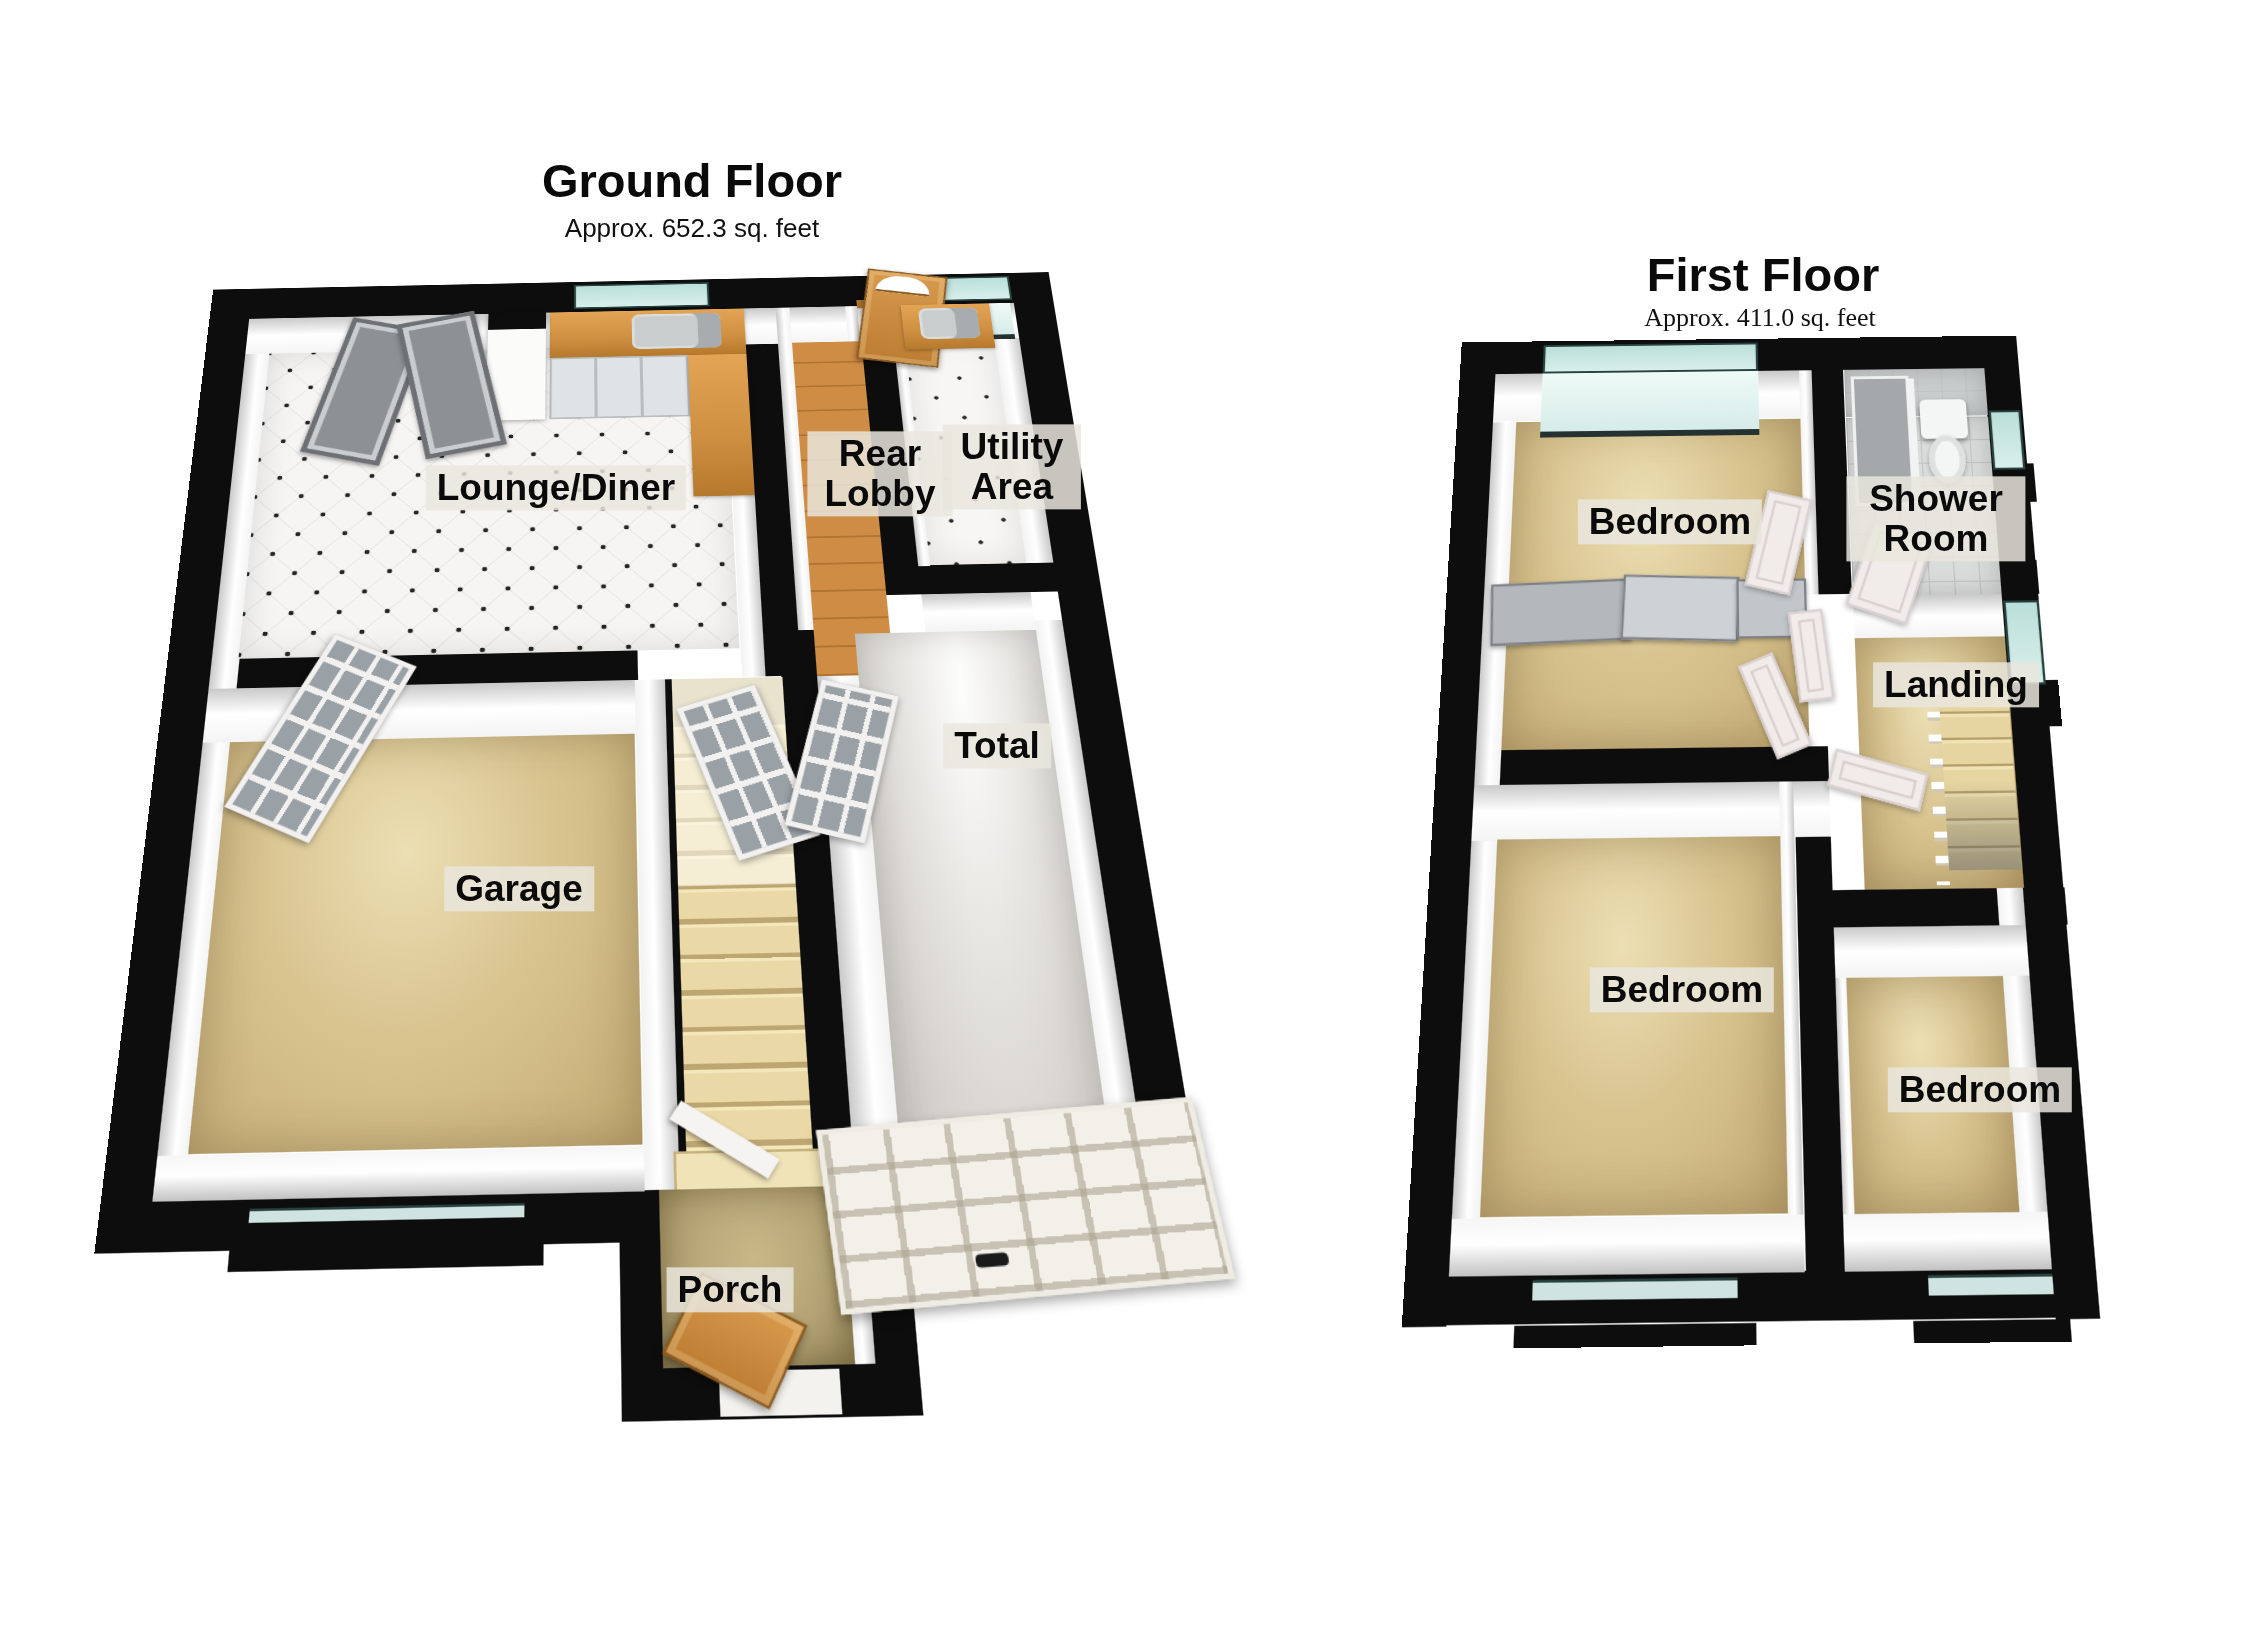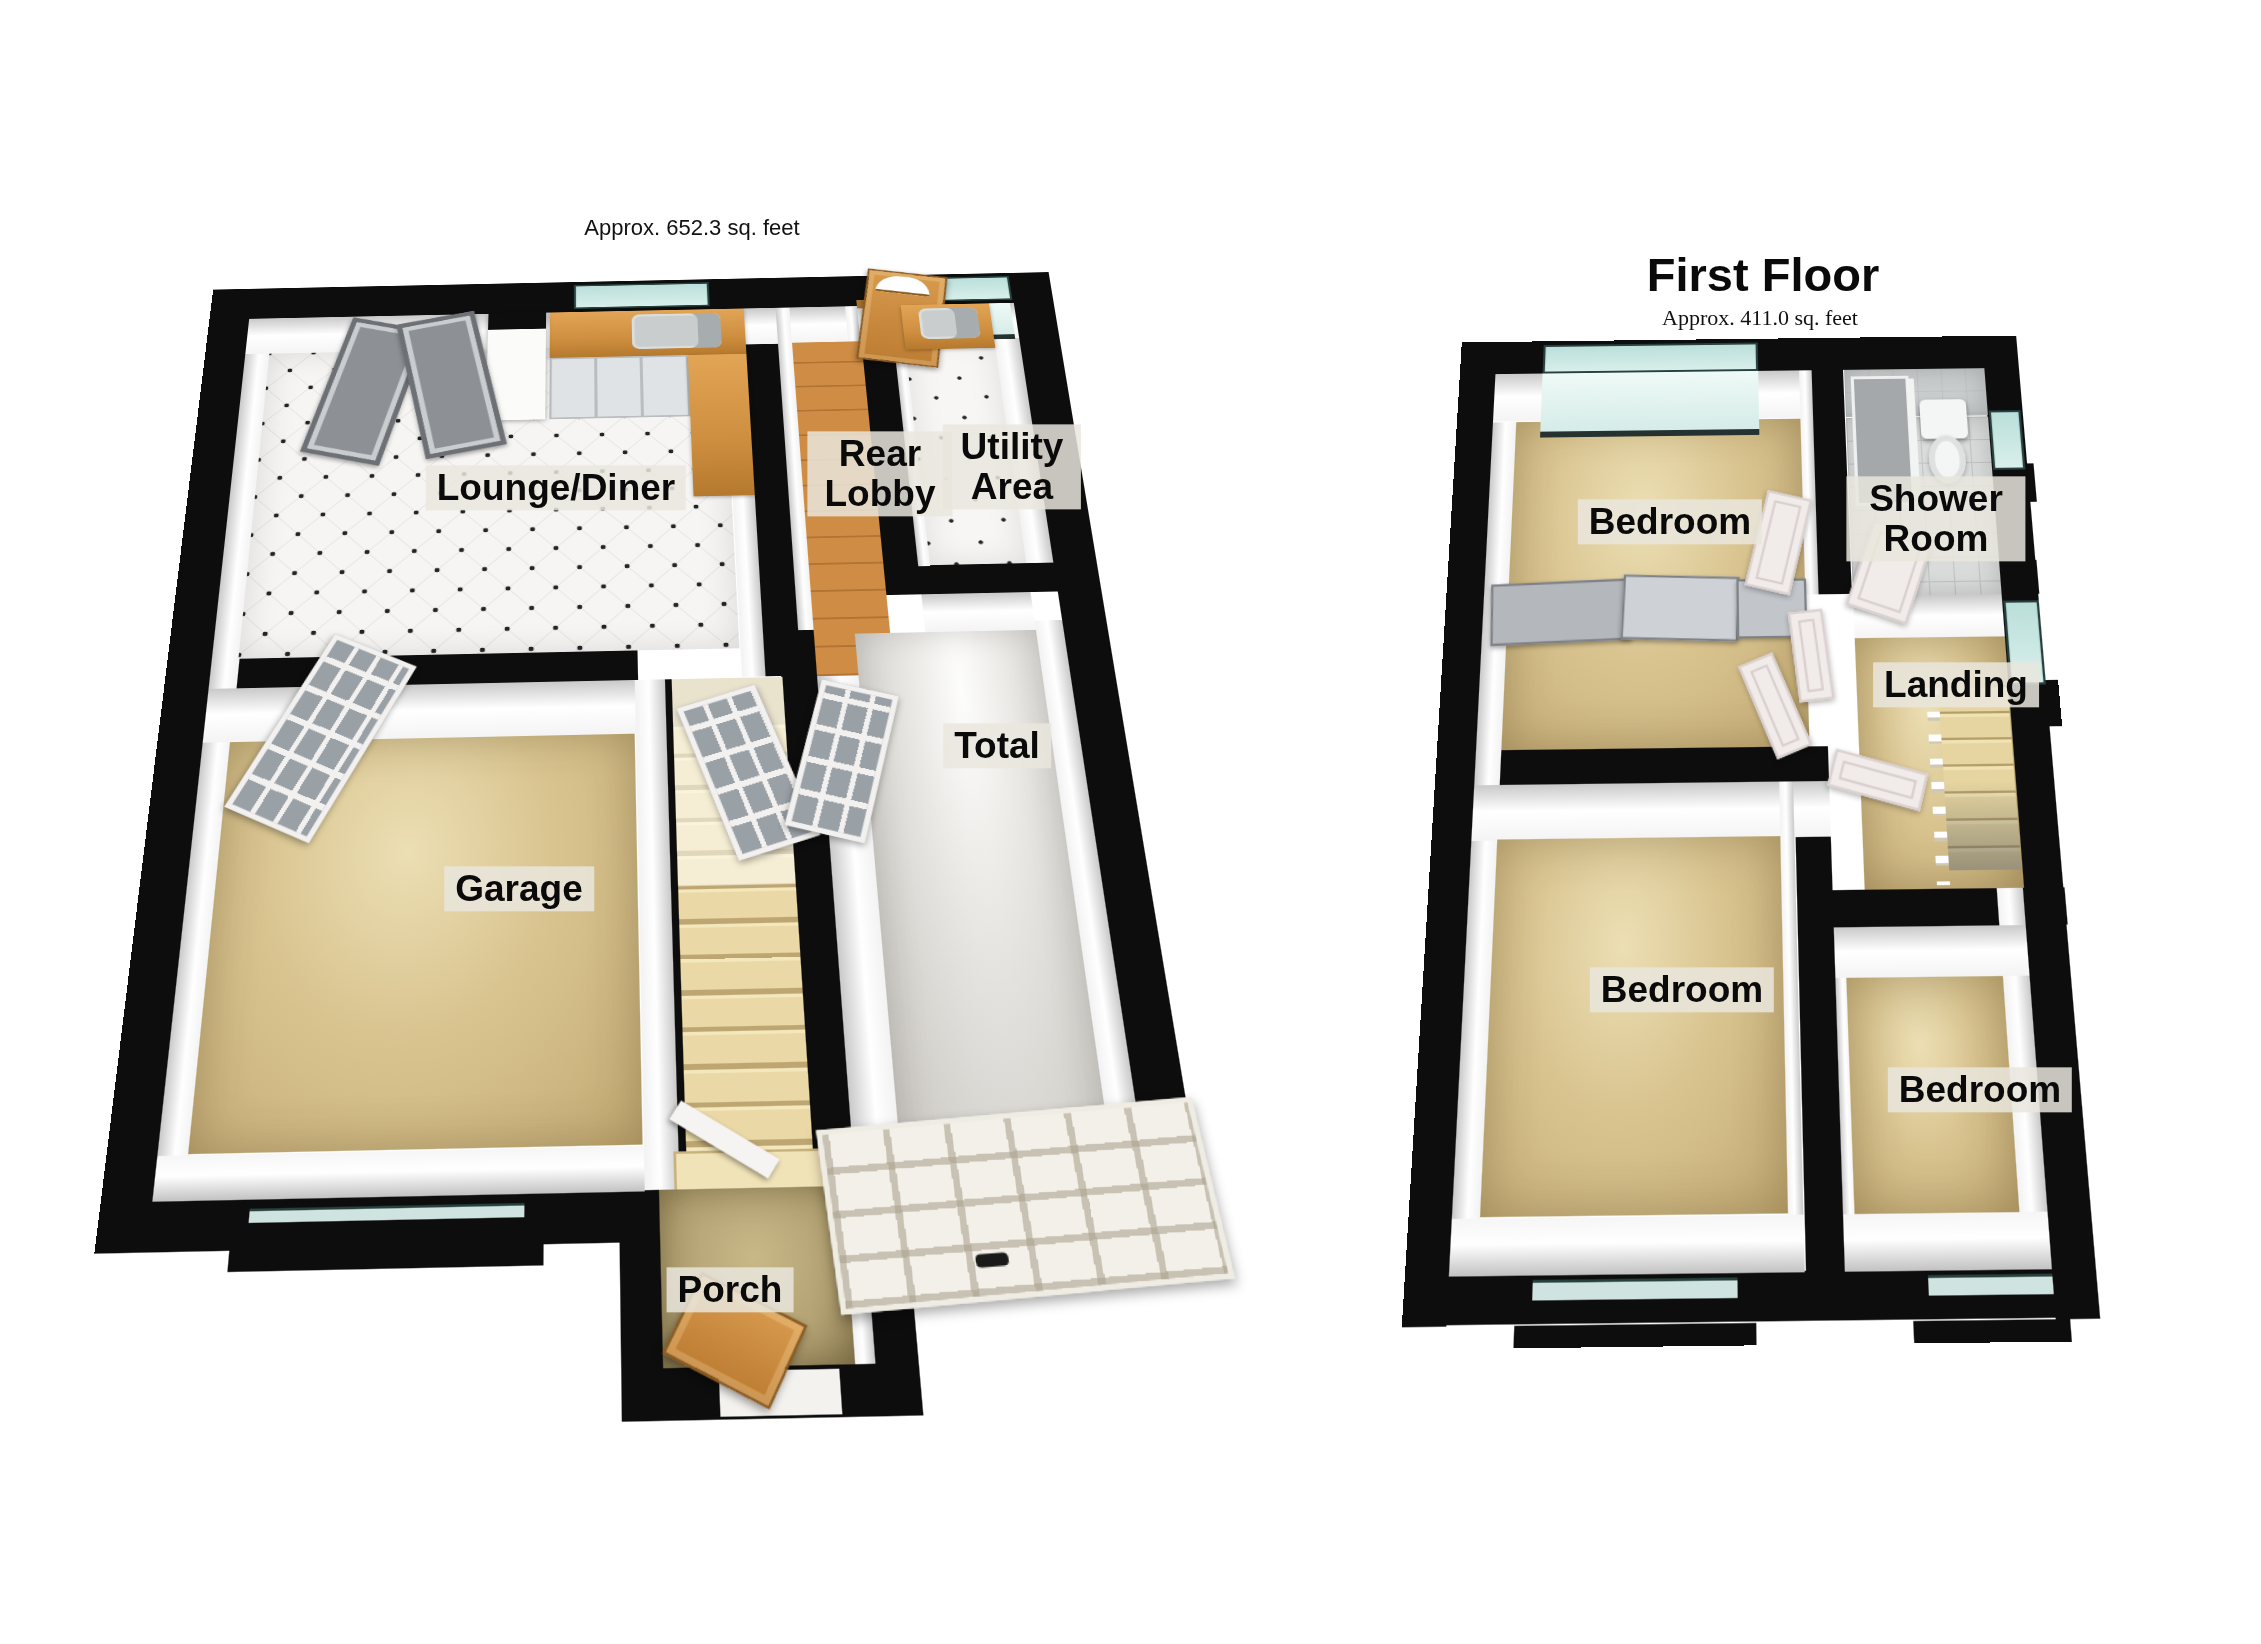"Ground Floor" div.floor-title { html: none -> <div>Ground Floor</div> }
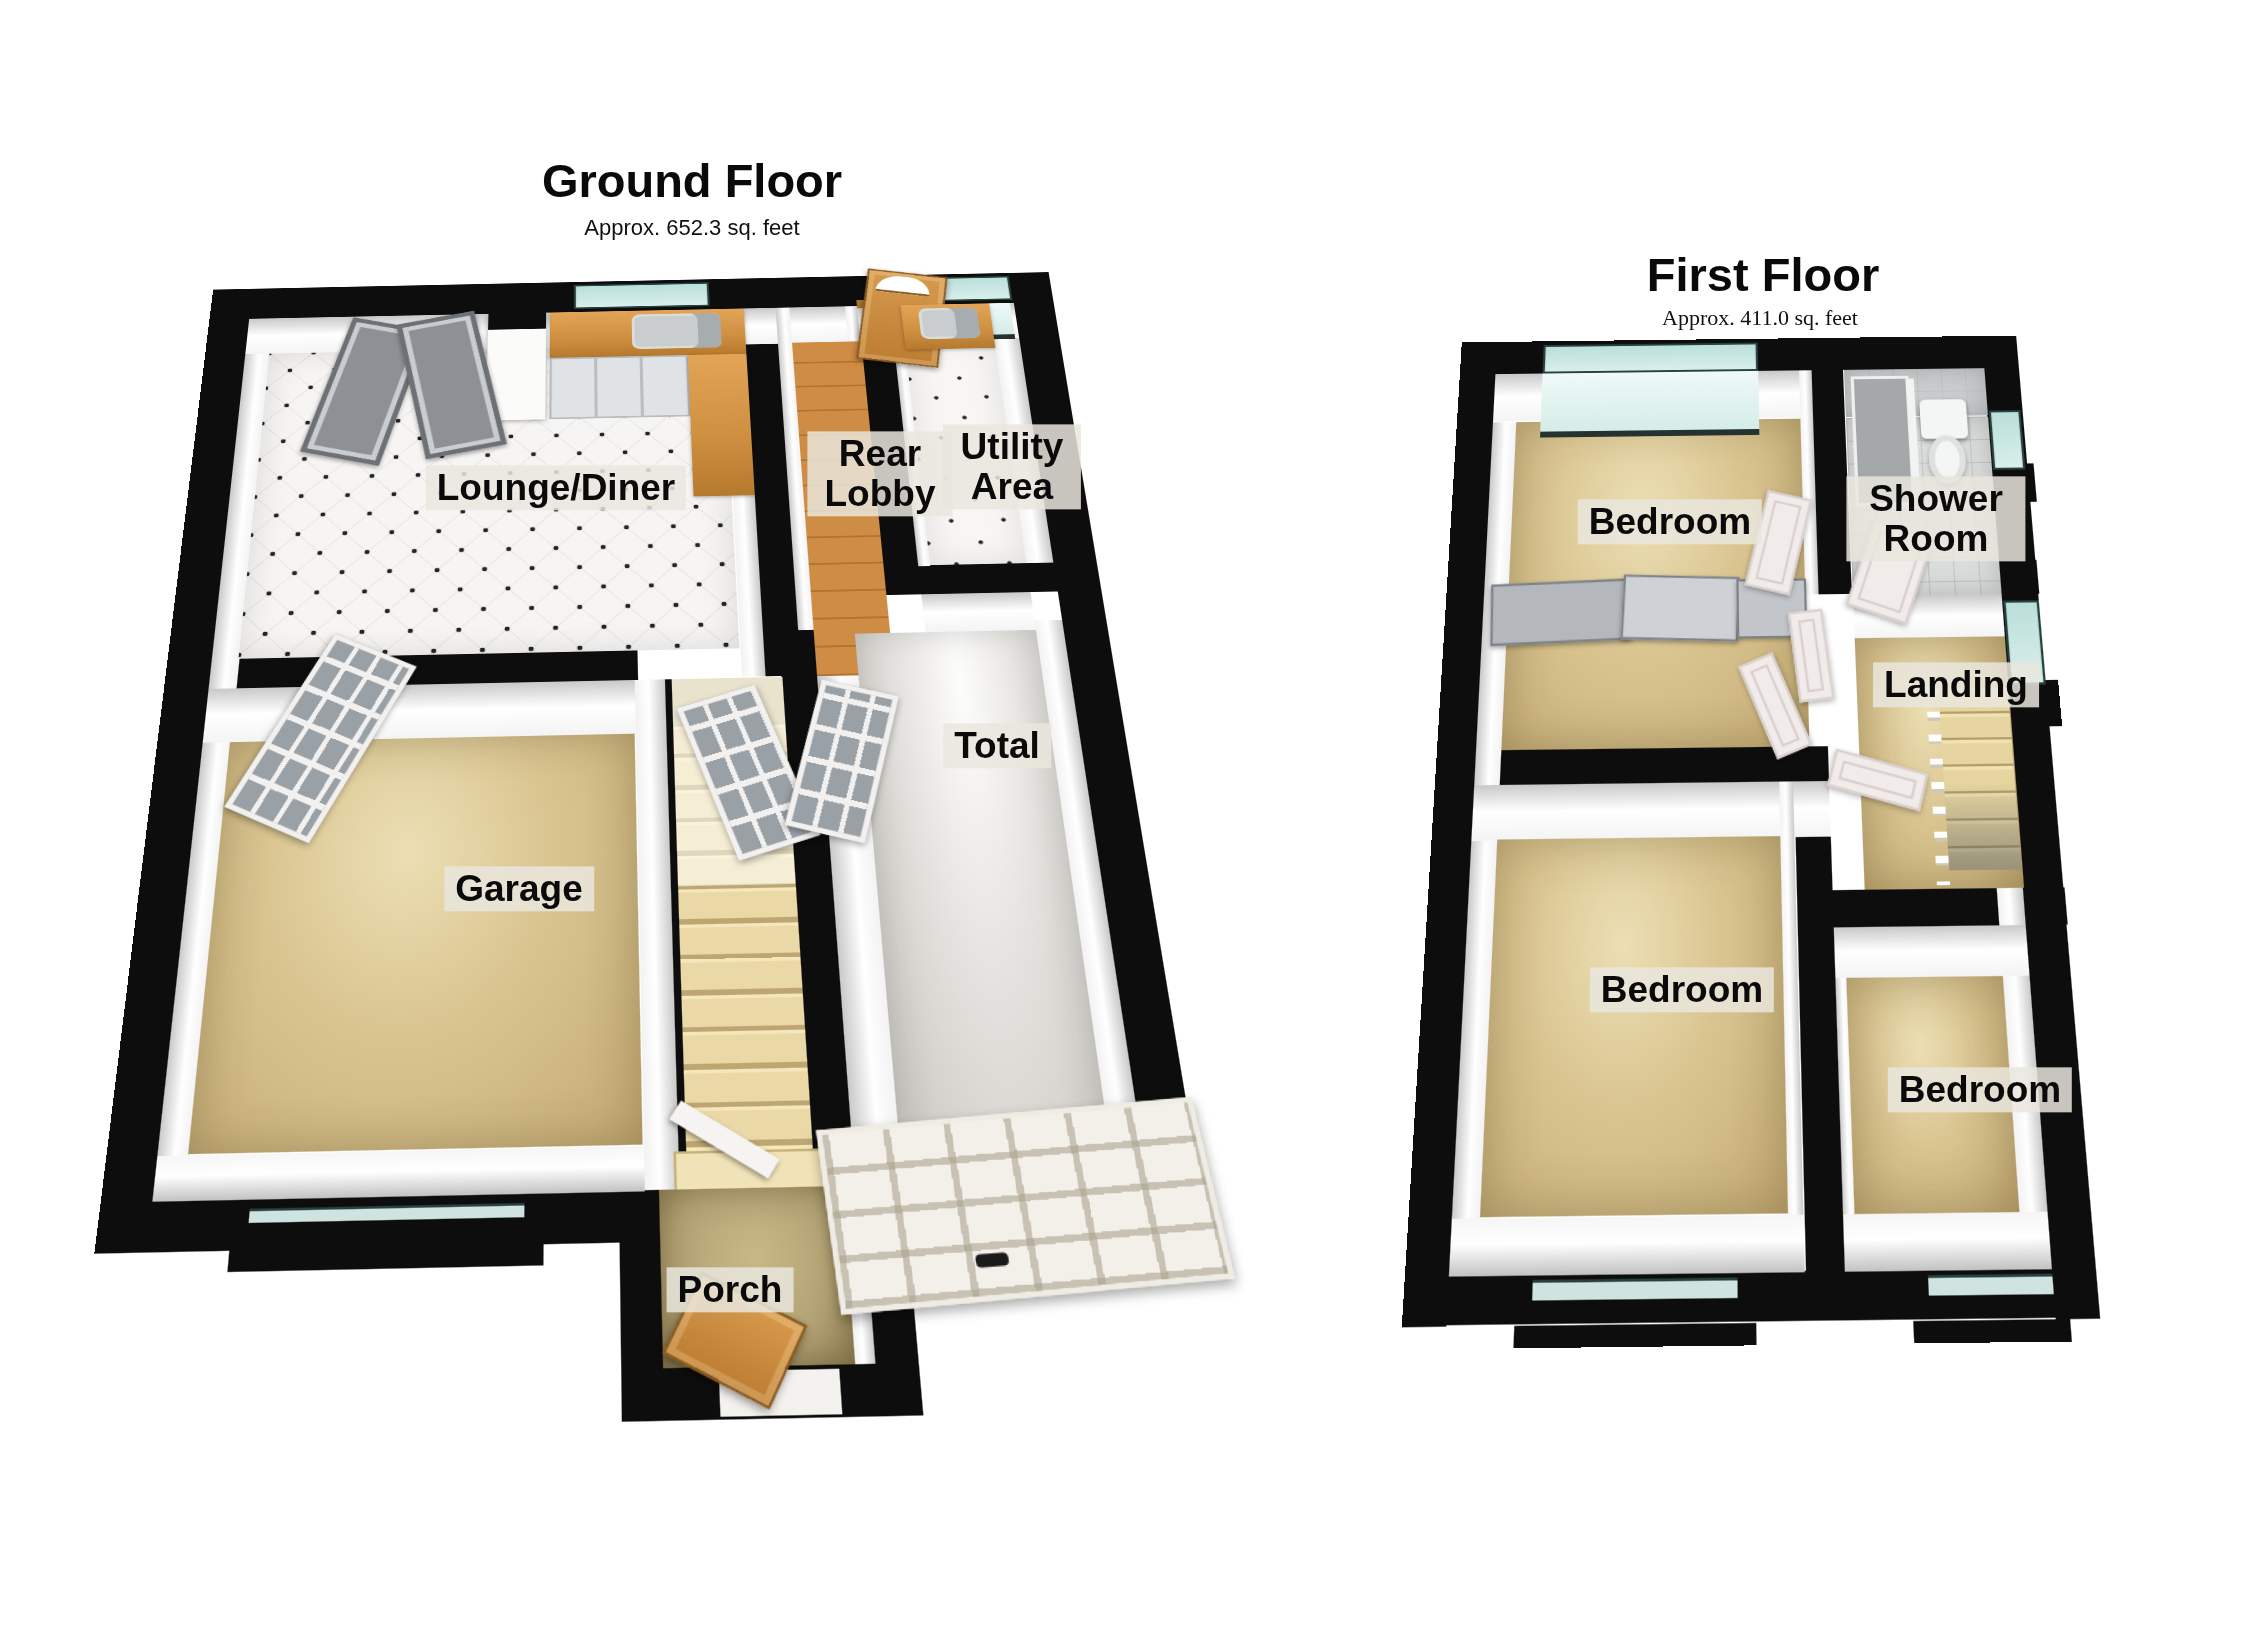"Approx. 652.3 sq. feet" .floor-sub { font-size: 22px -> 26px }
